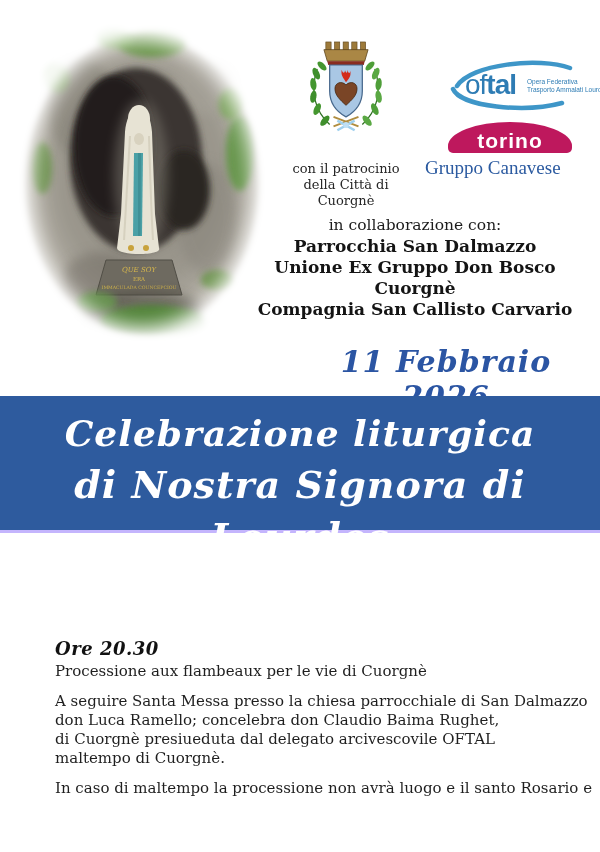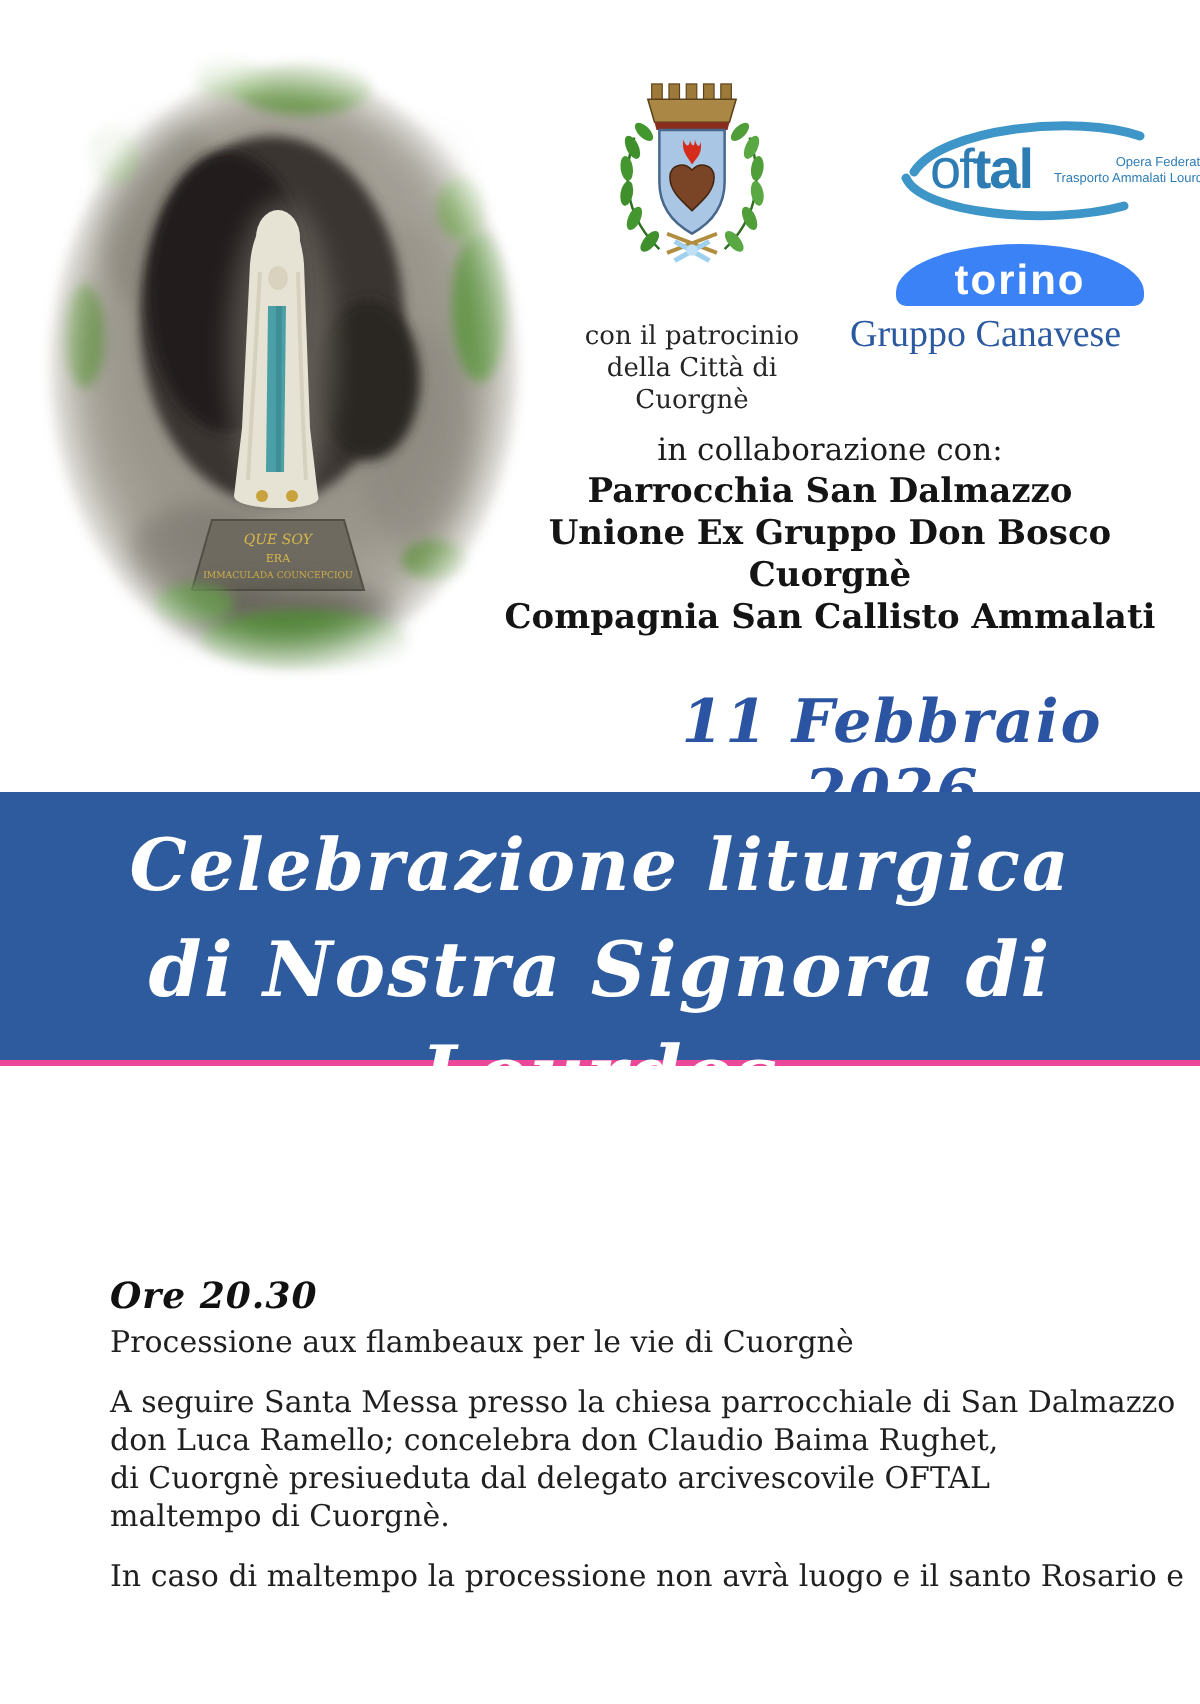"oftal" .oftal-logo { text-align: right -> none }
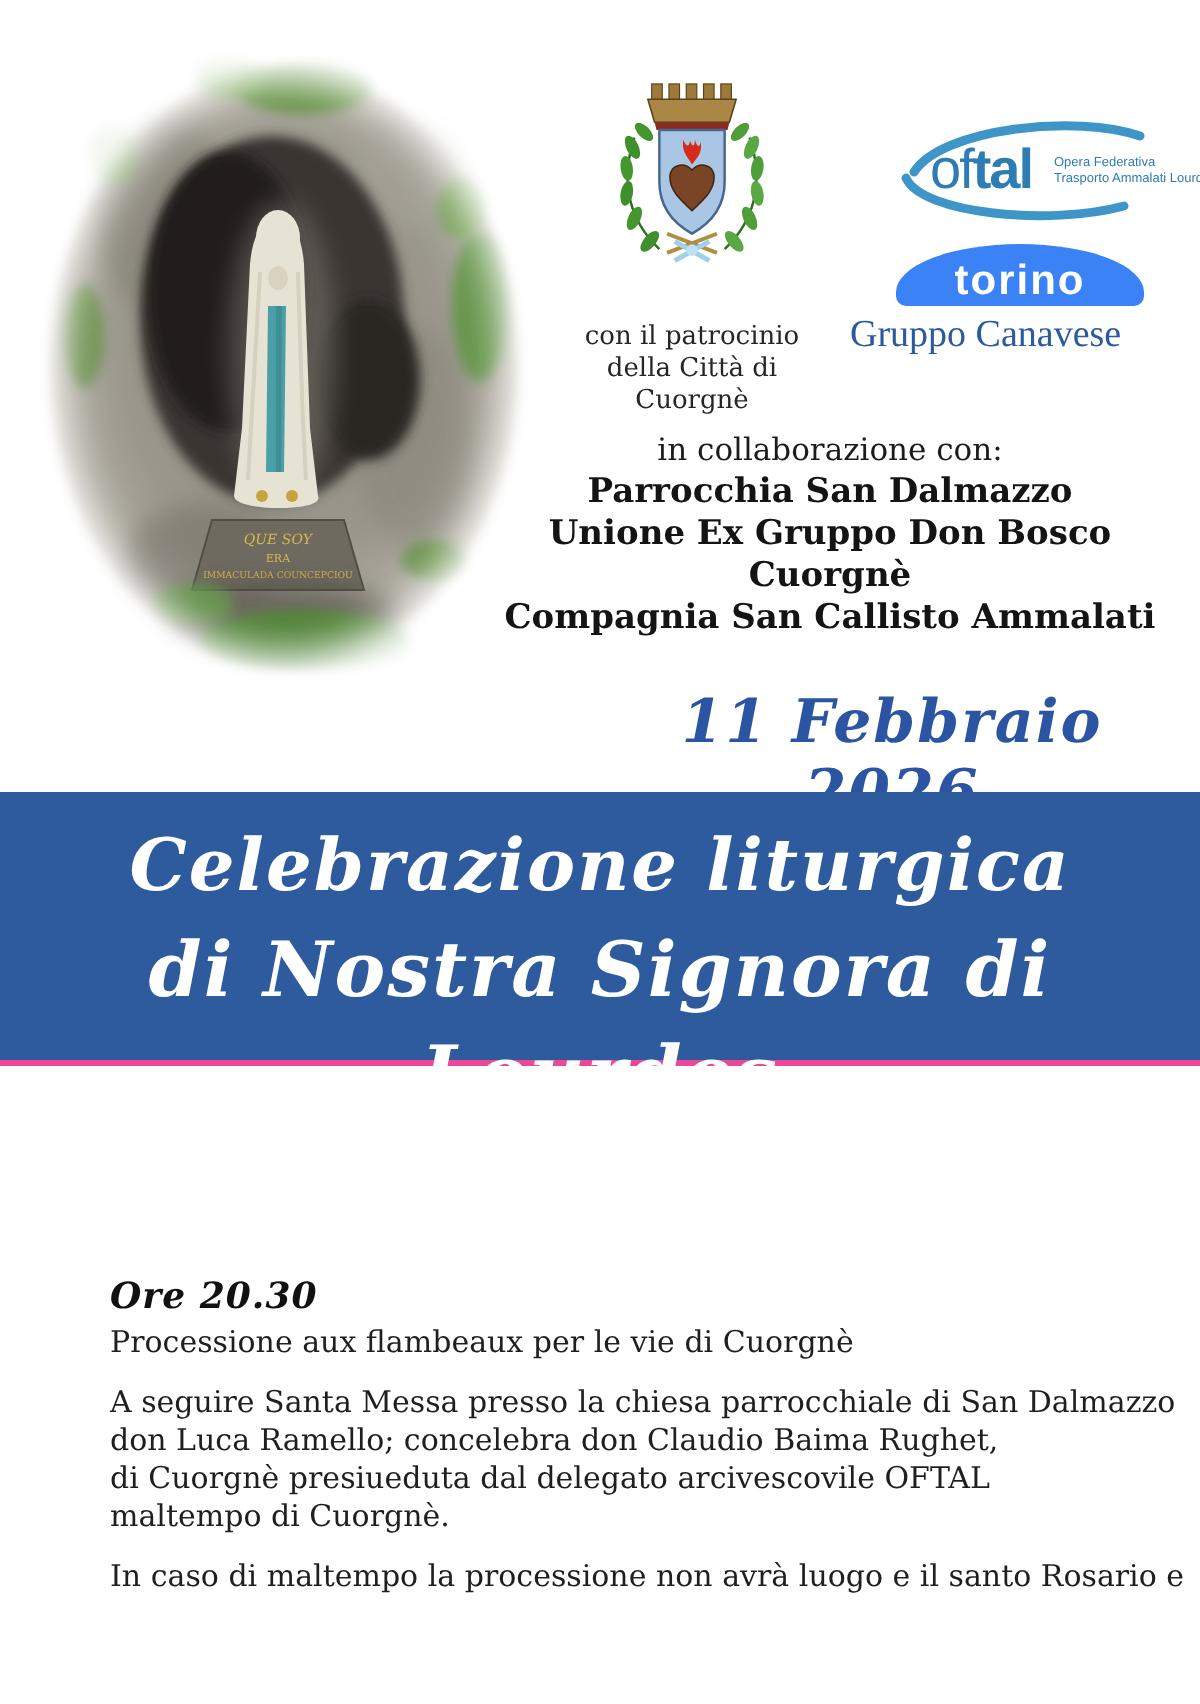"torino" .torino-box { background: #3b82f6 -> #be185d }
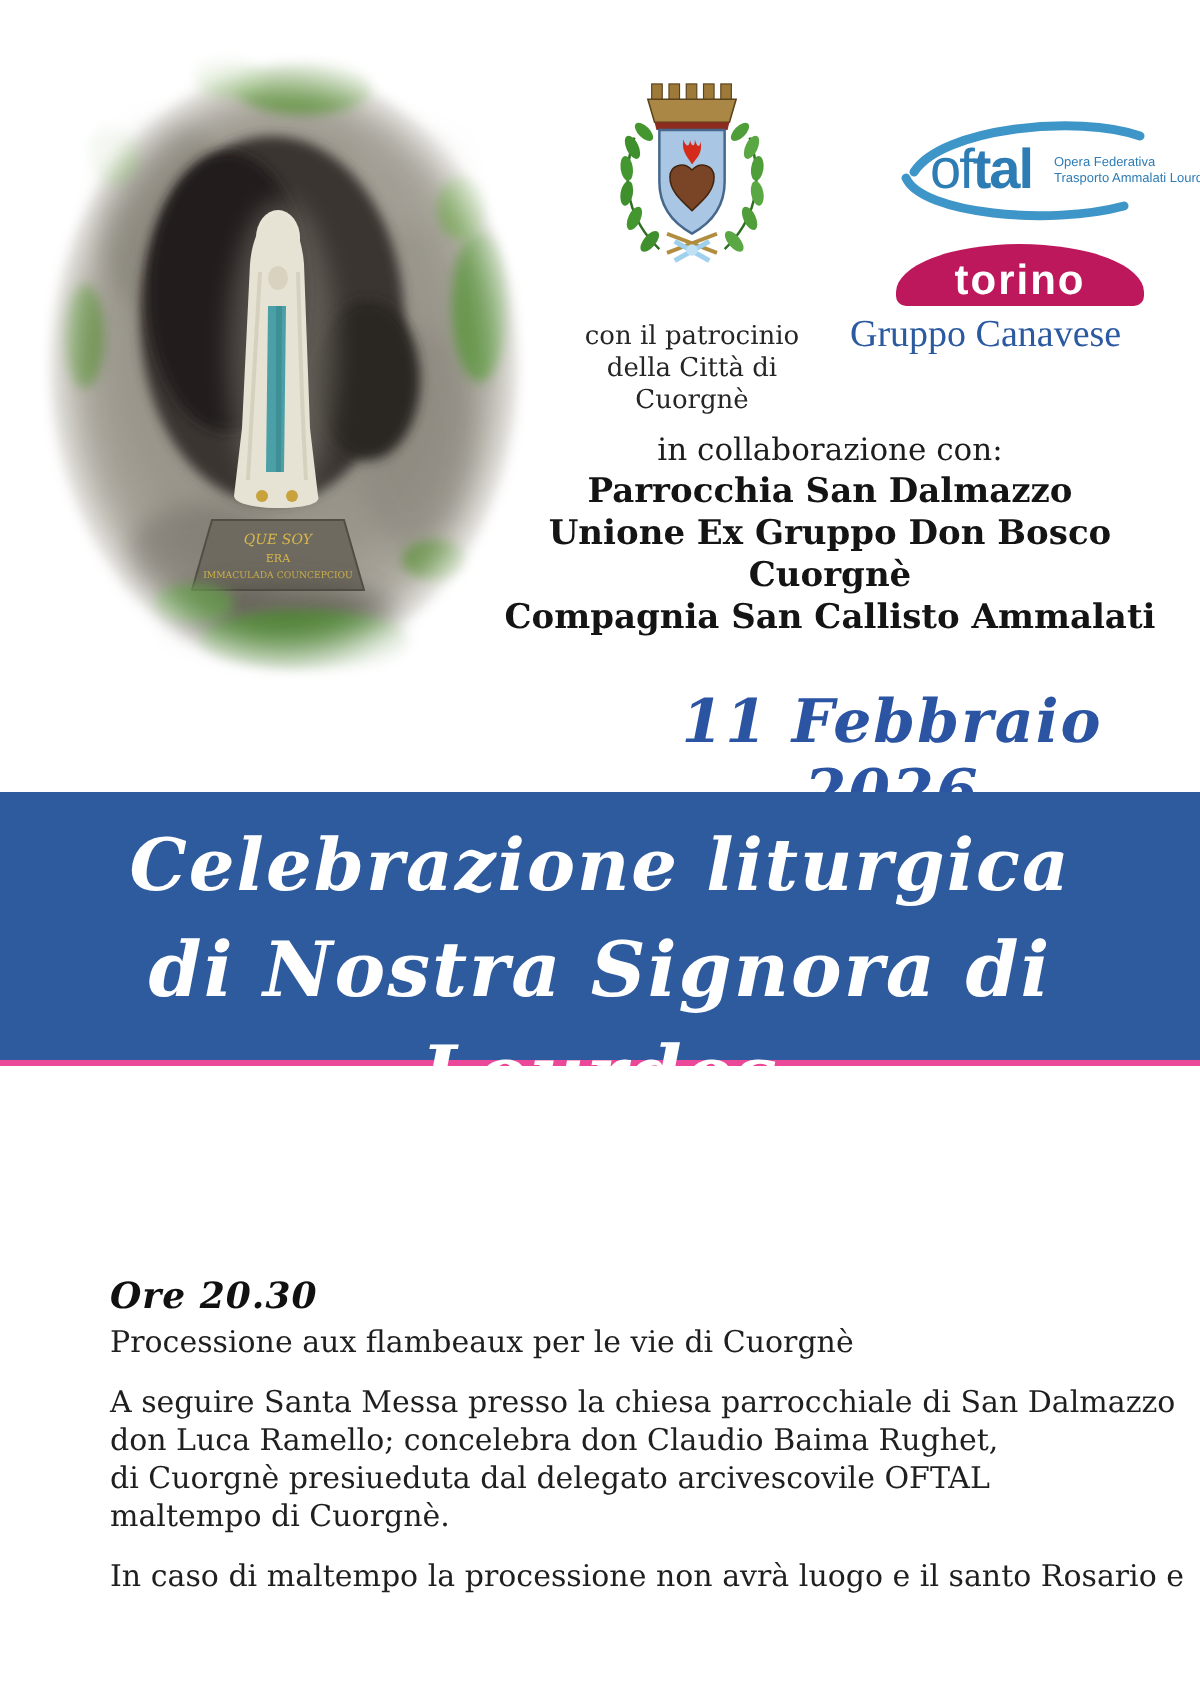"Compagnia San Callisto Ammalati" div.collab-partner { text: Ammalati -> Carvario }
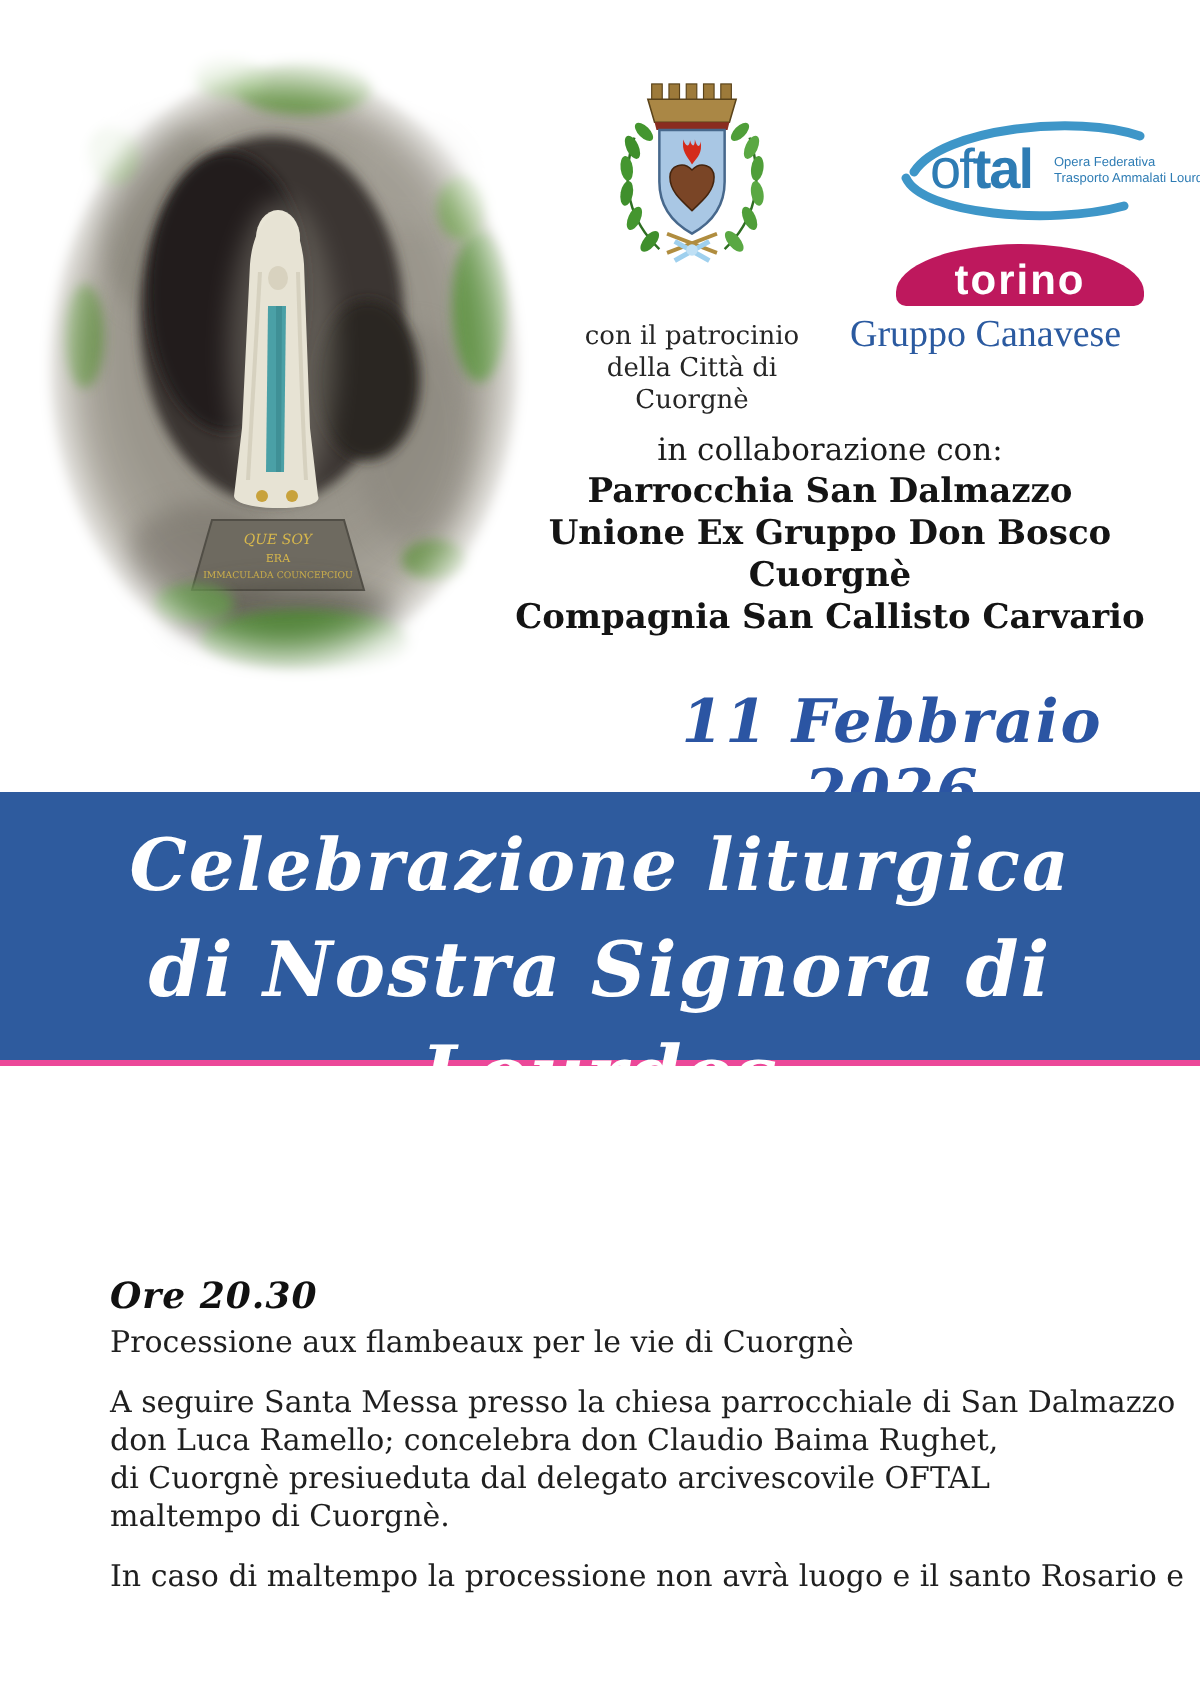"Celebrazione liturgica" .banner { border-bottom: 3px solid #ec4899 -> 3px solid #c4b5fd }
